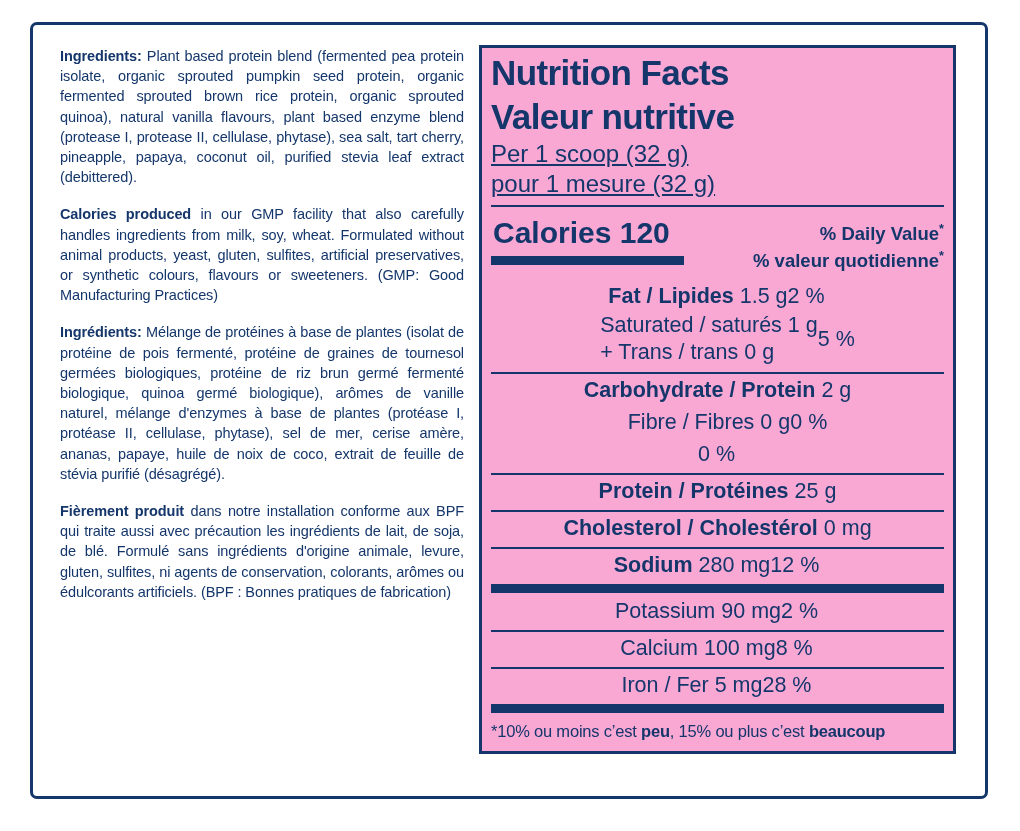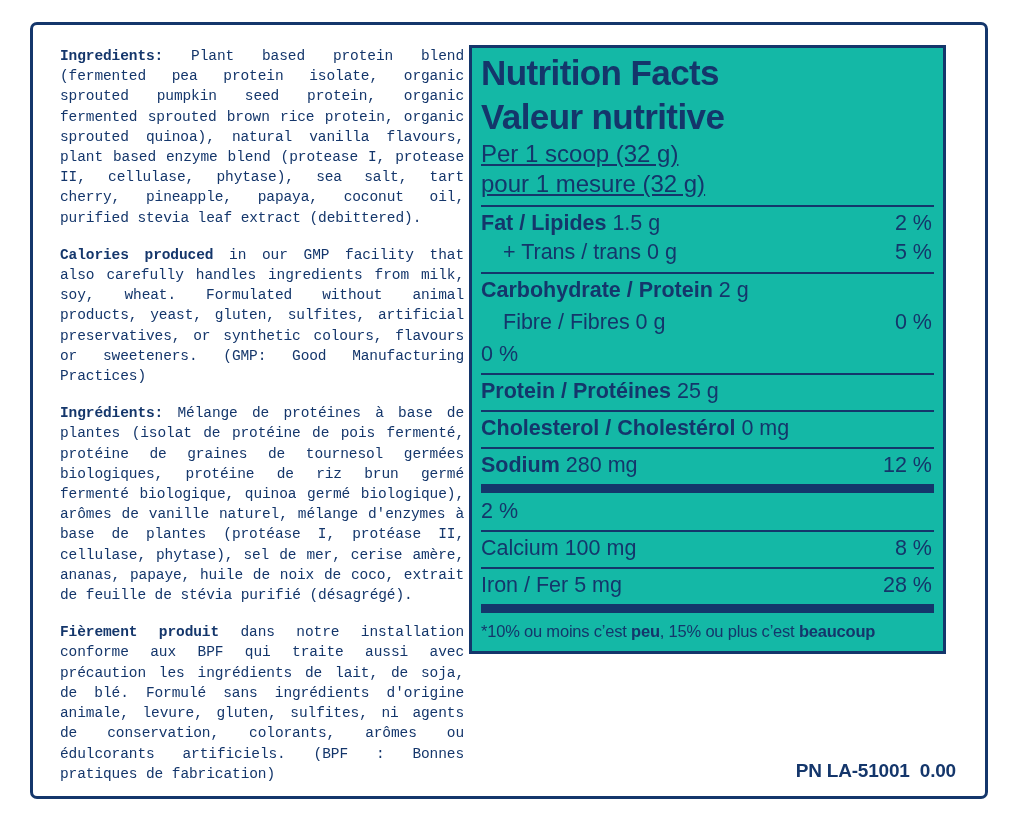"Ingredients: Plant based protein blend" .para { font-family: Liberation Mono, monospace -> none }
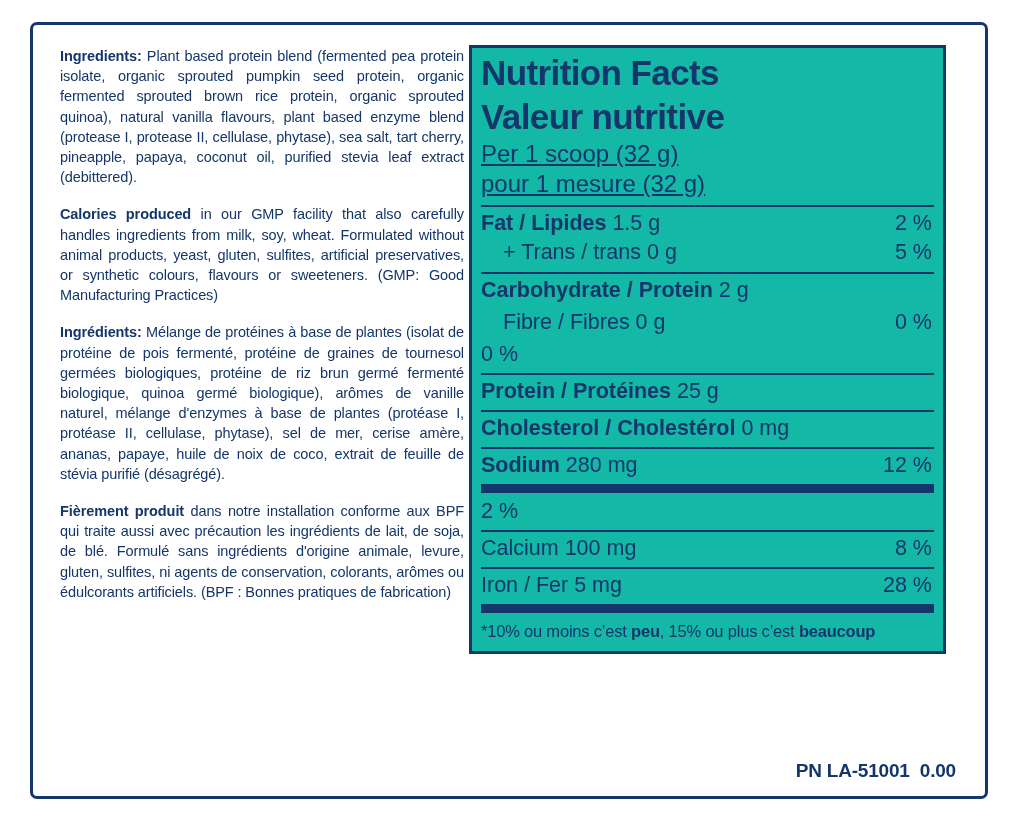"Nutrition Facts" .nft { background: #14b8a6 -> #f9a8d4; left: 469px -> 479px }
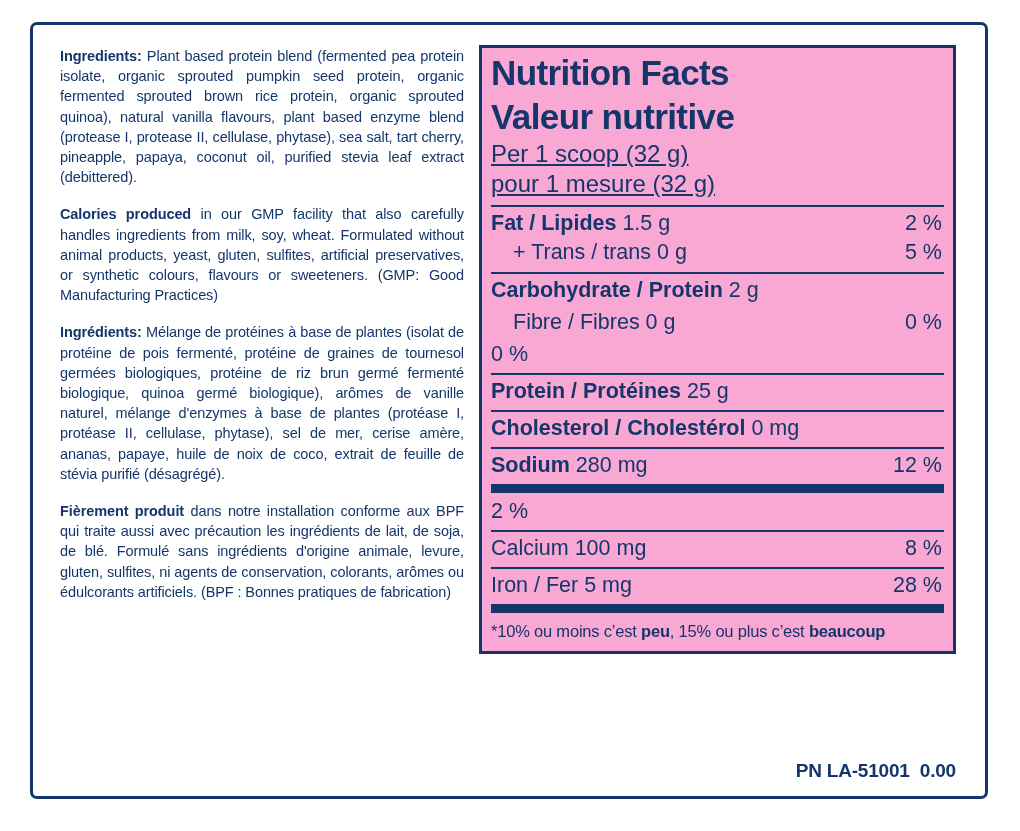"Calories 120" div.calories-row { html: none -> <div> <span>Calories 120</span> <div> <div><span>% Daily Value</span><sup>*</sup></div> <div><span>% valeur quotidienne</span><sup>*</sup></div> </div> </div> }
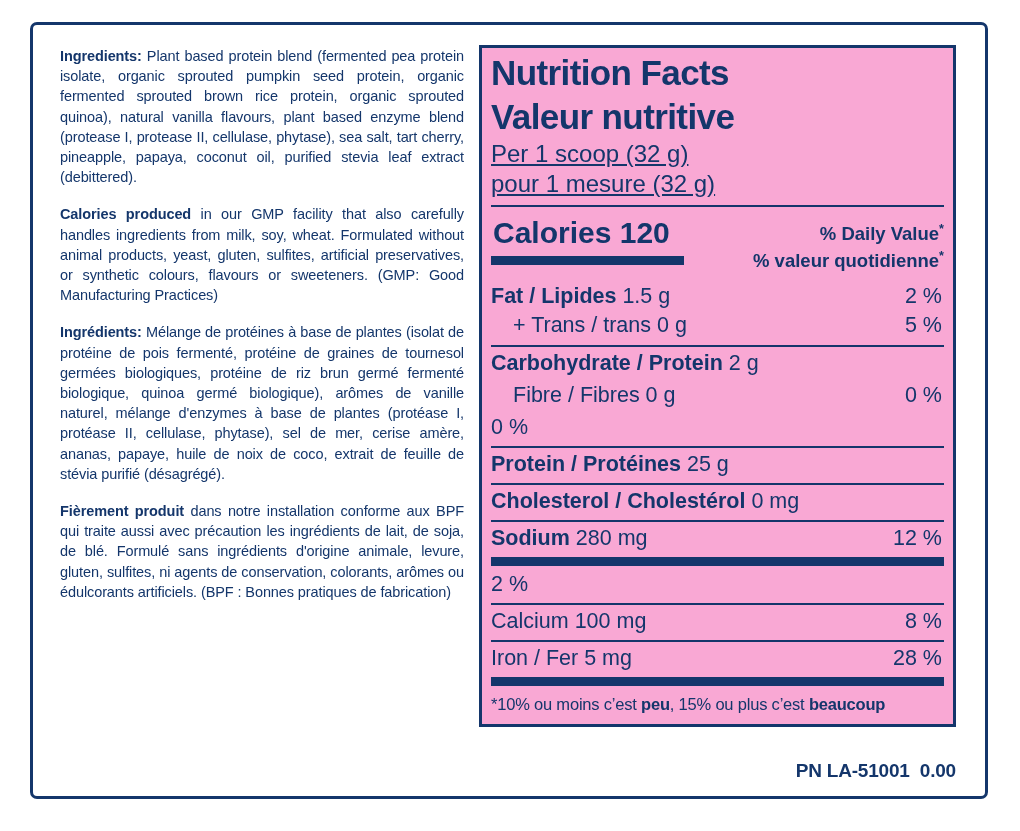"Fat / Lipides 1.5 g" .row { justify-content: space-between -> center }
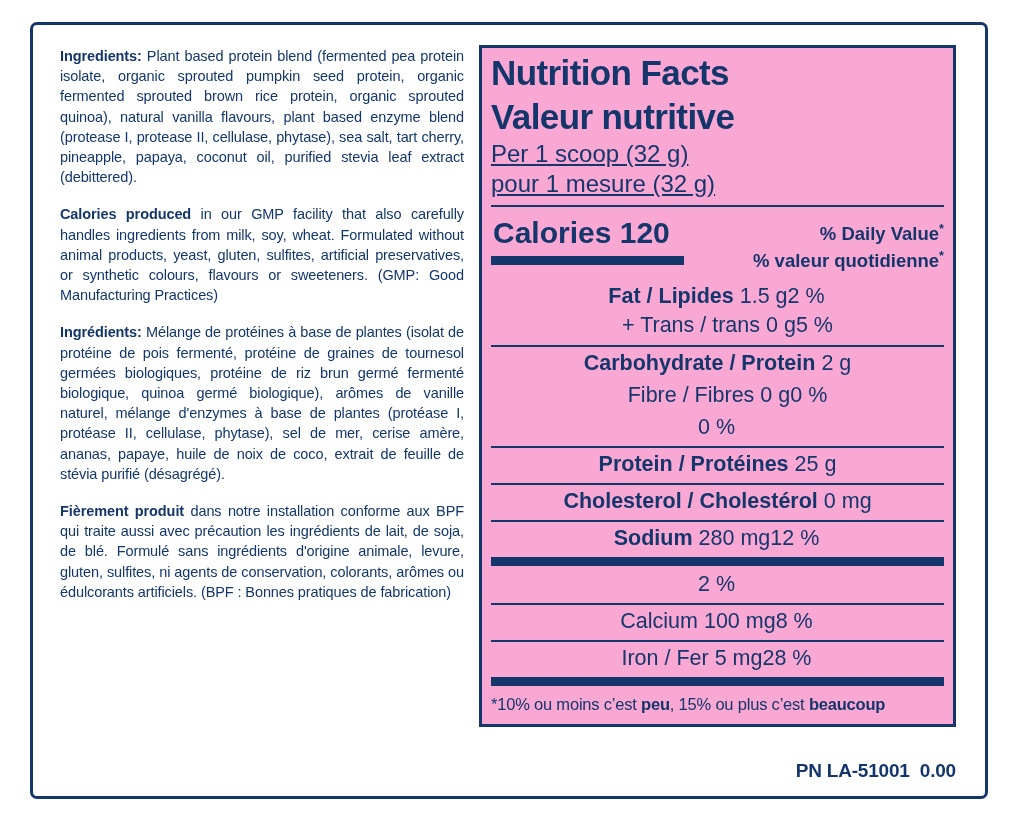"Saturated / saturés 1 g" div.indent { html: none -> <div>Saturated / saturés 1 g</div> }
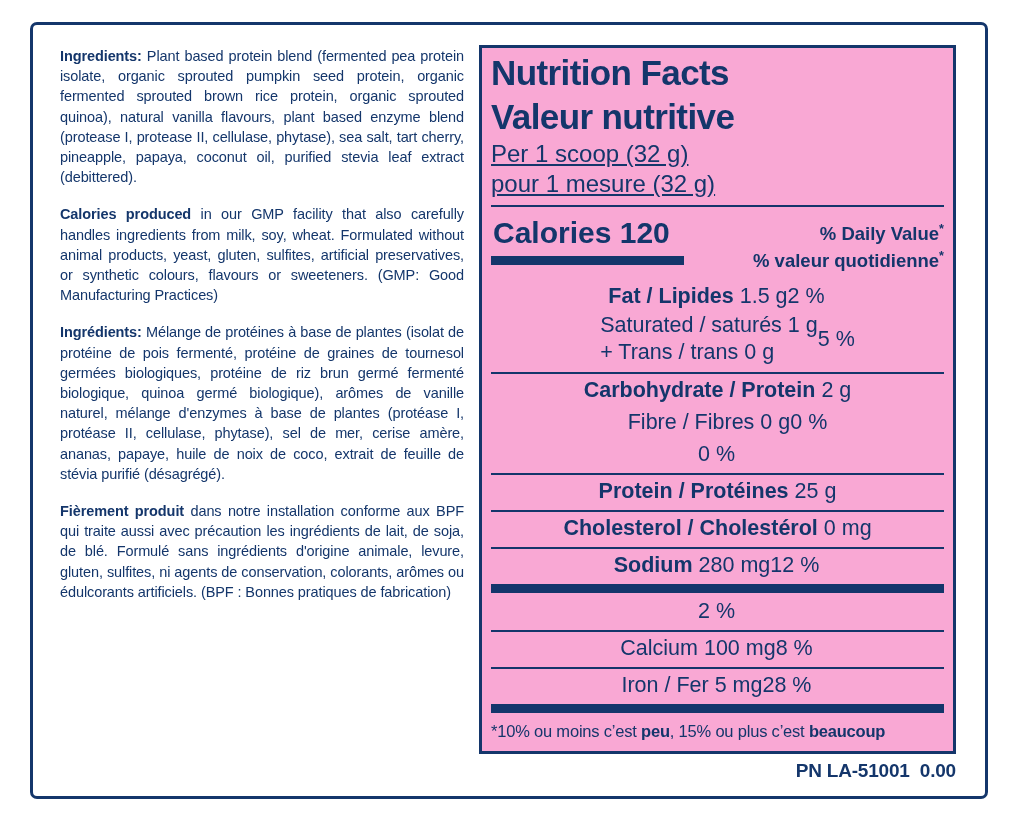"Potassium 90 mg" div { html: none -> <div>Potassium 90 mg</div> }
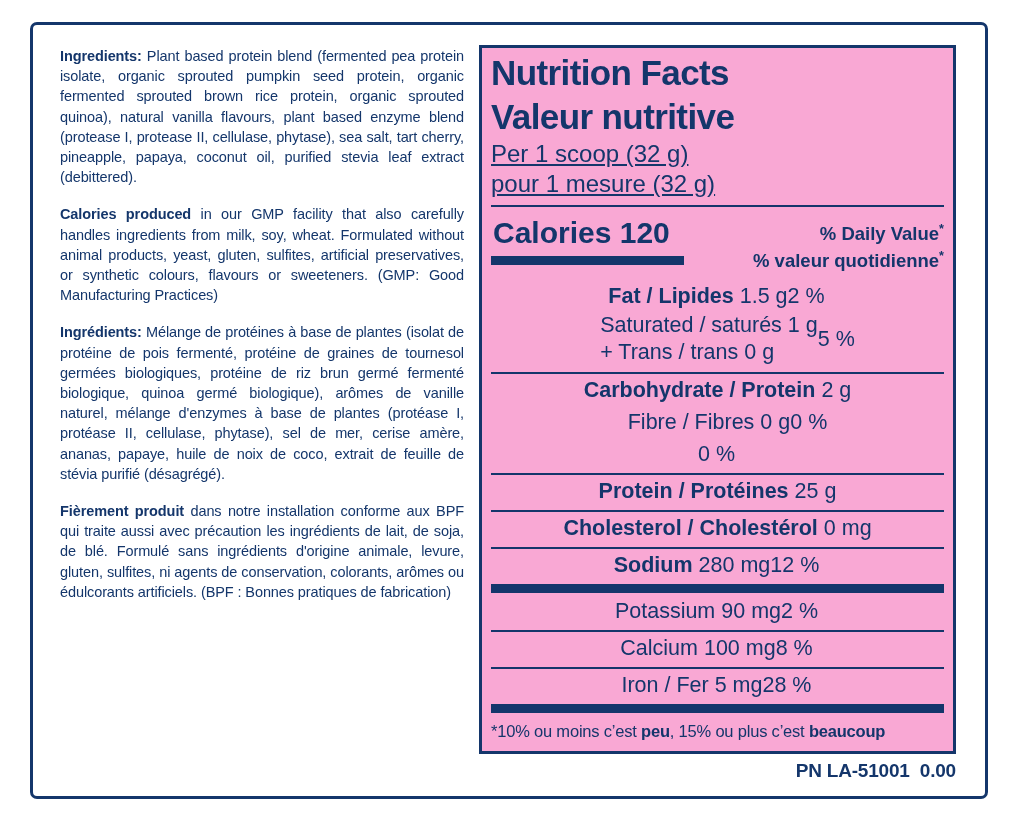"PN LA-51001 0.00" div.pn { html: <div>PN LA-51001 0.00</div> -> none }
